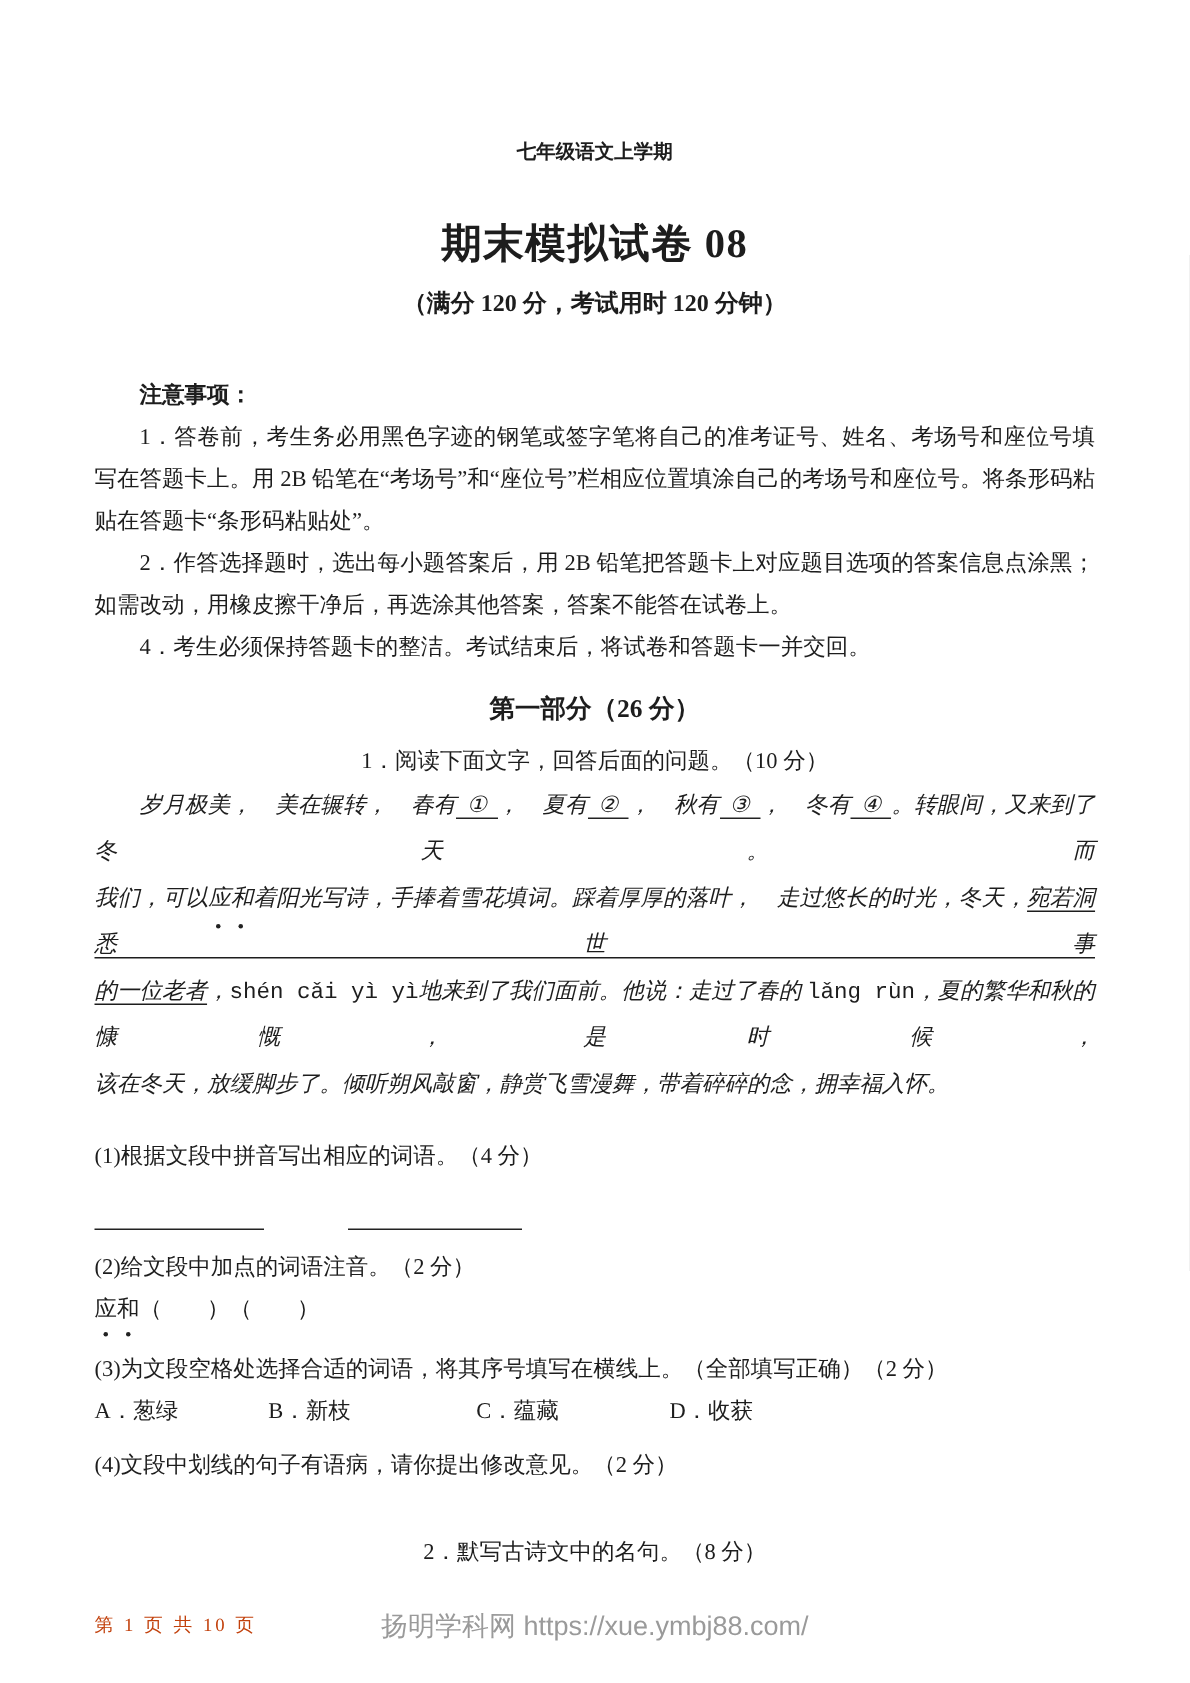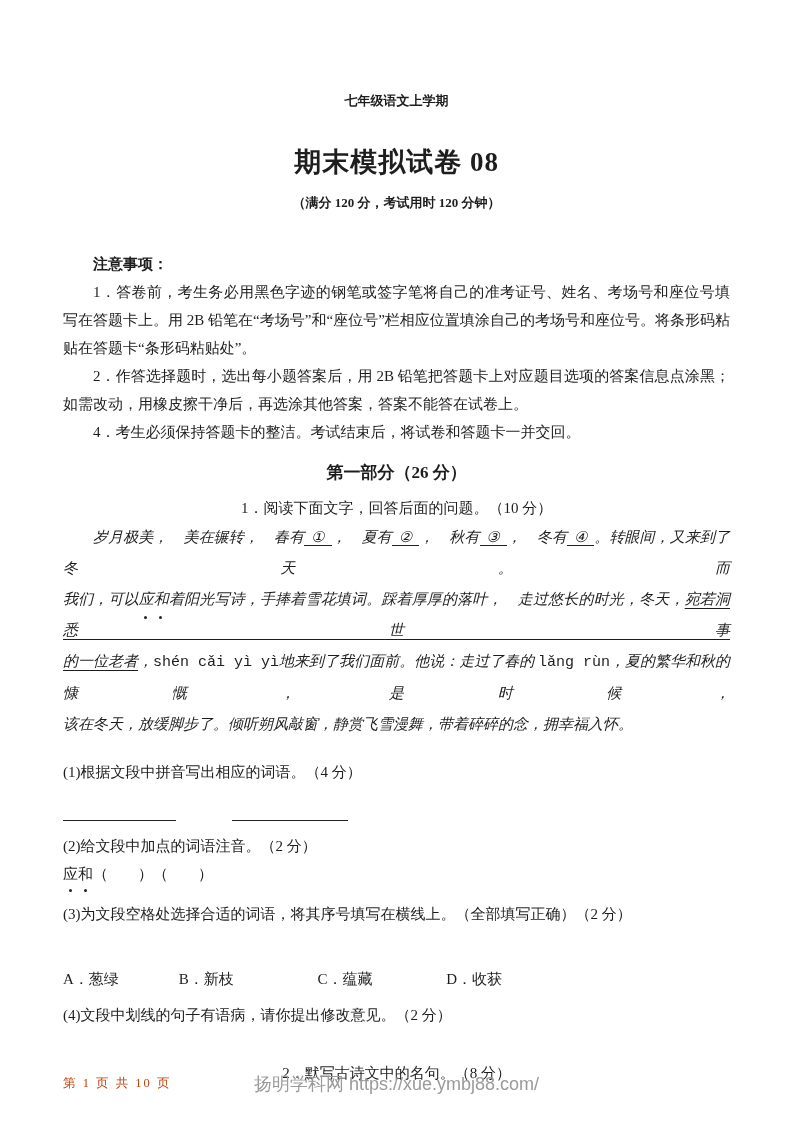"（满分 120 分，考试用时 120 分钟）" .exam-meta { font-size: 13px -> 16px }
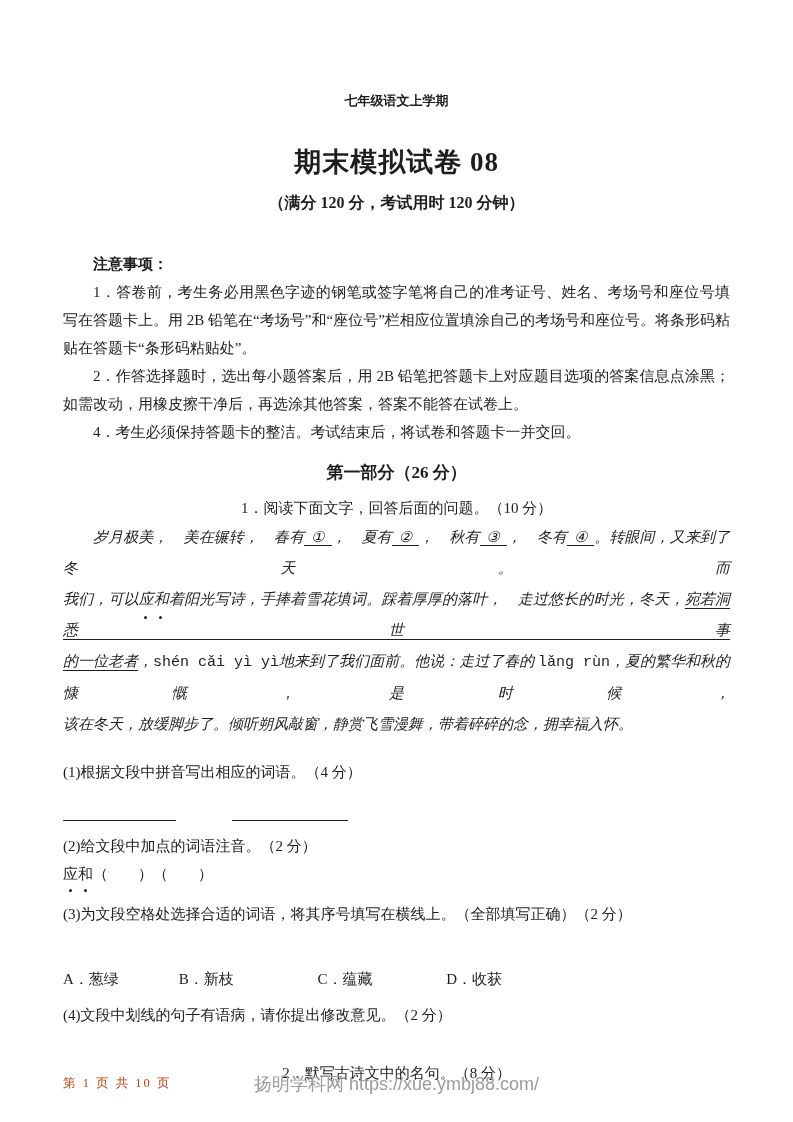"A．葱绿" .option-item:nth-child(1) { margin-top: 37px -> none }
